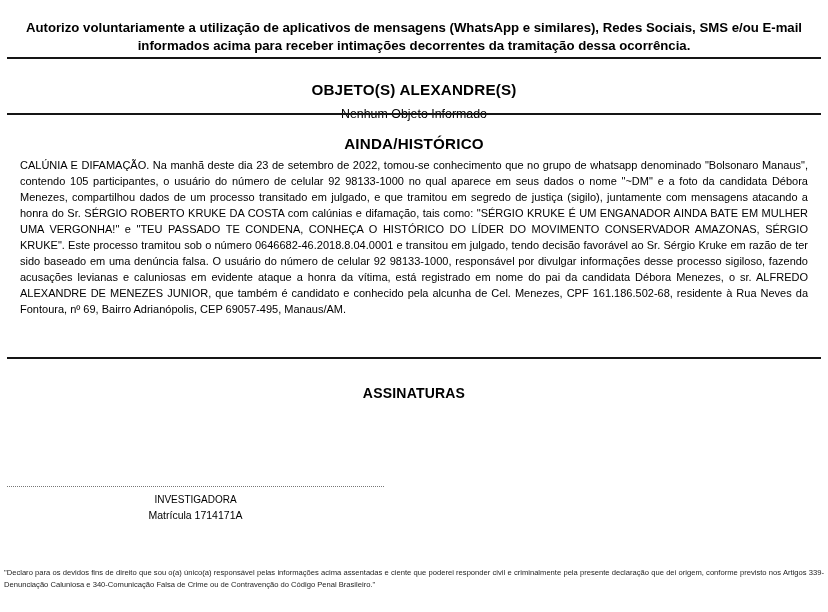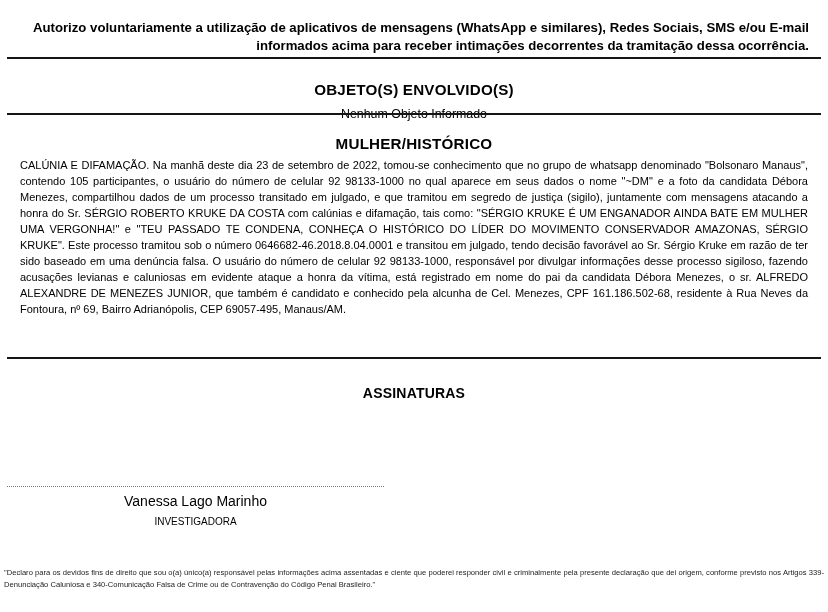"Autorizo voluntariamente a utilização de" .auth-statement { text-align: right -> center }
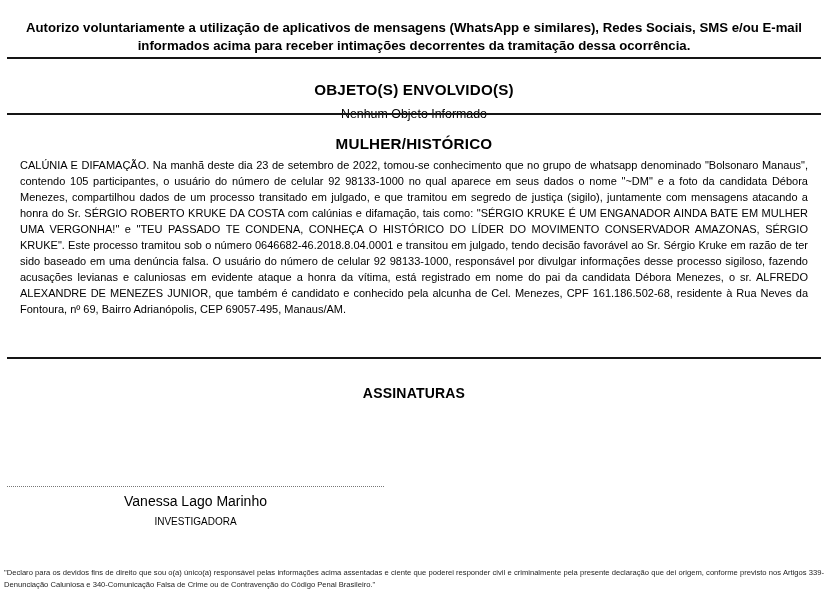"OBJETO(S) ENVOLVIDO(S)" h2.section-title { text: ENVOLVIDO -> ALEXANDRE }
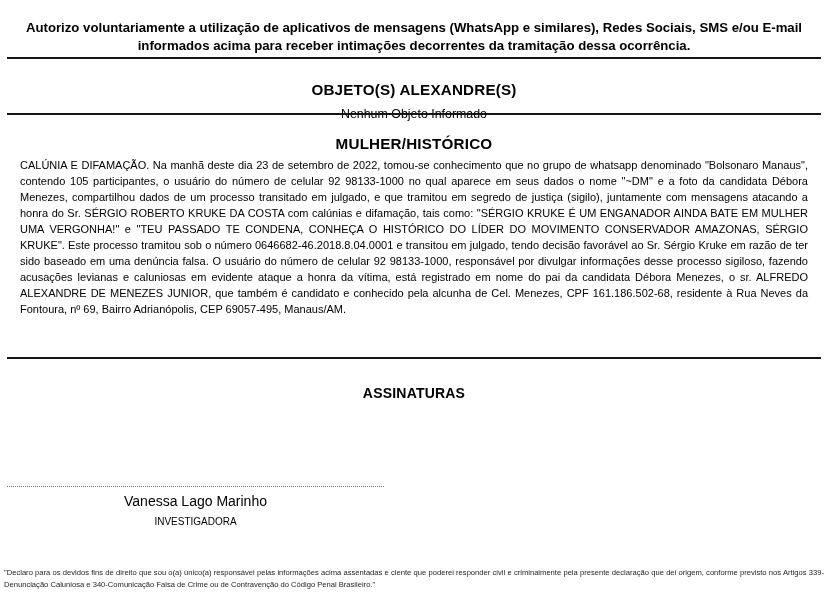"MULHER/HISTÓRICO" h2.section-title { text: MULHER/HISTÓRICO -> AINDA/HISTÓRICO }
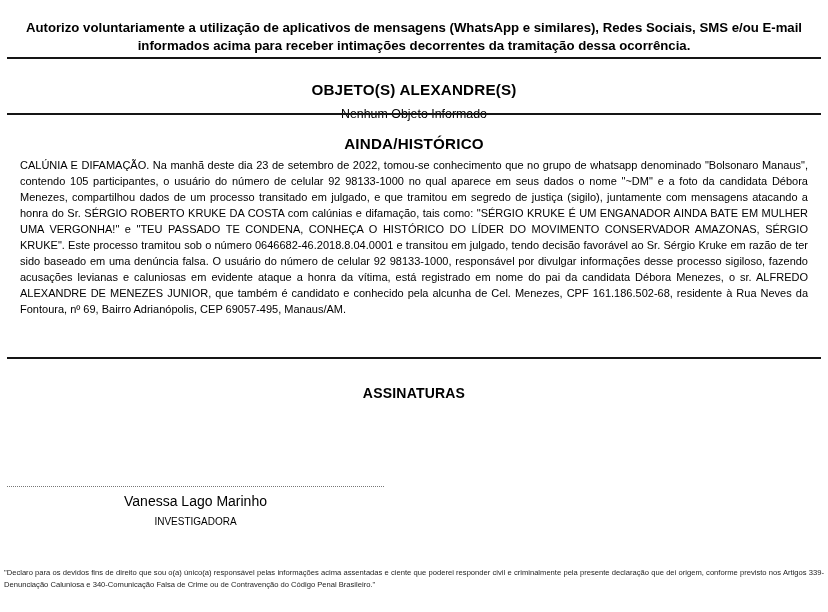"Vanessa Lago Marinho" div.signature-name { html: <div>Vanessa Lago Marinho</div> -> none }
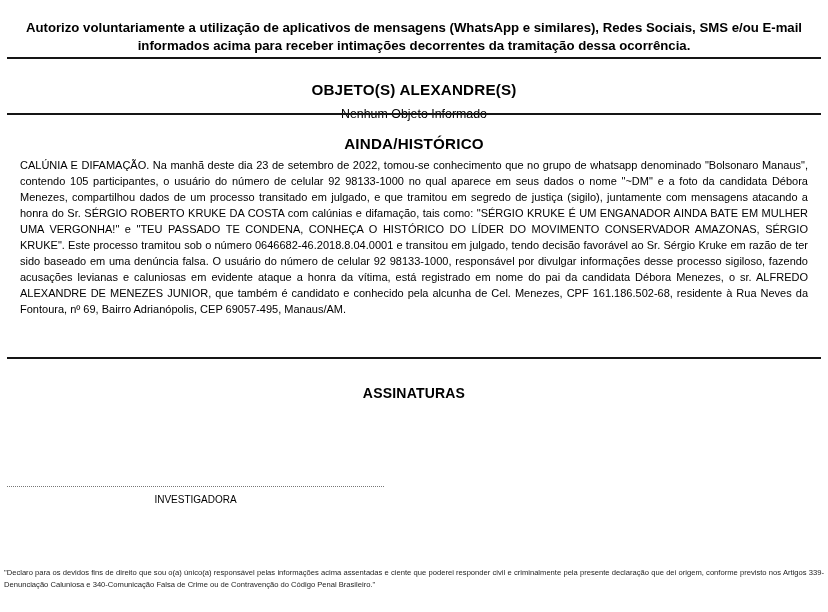"Matrícula 1714171A" div.signature-registration { html: none -> <div>Matrícula 1714171A</div> }
